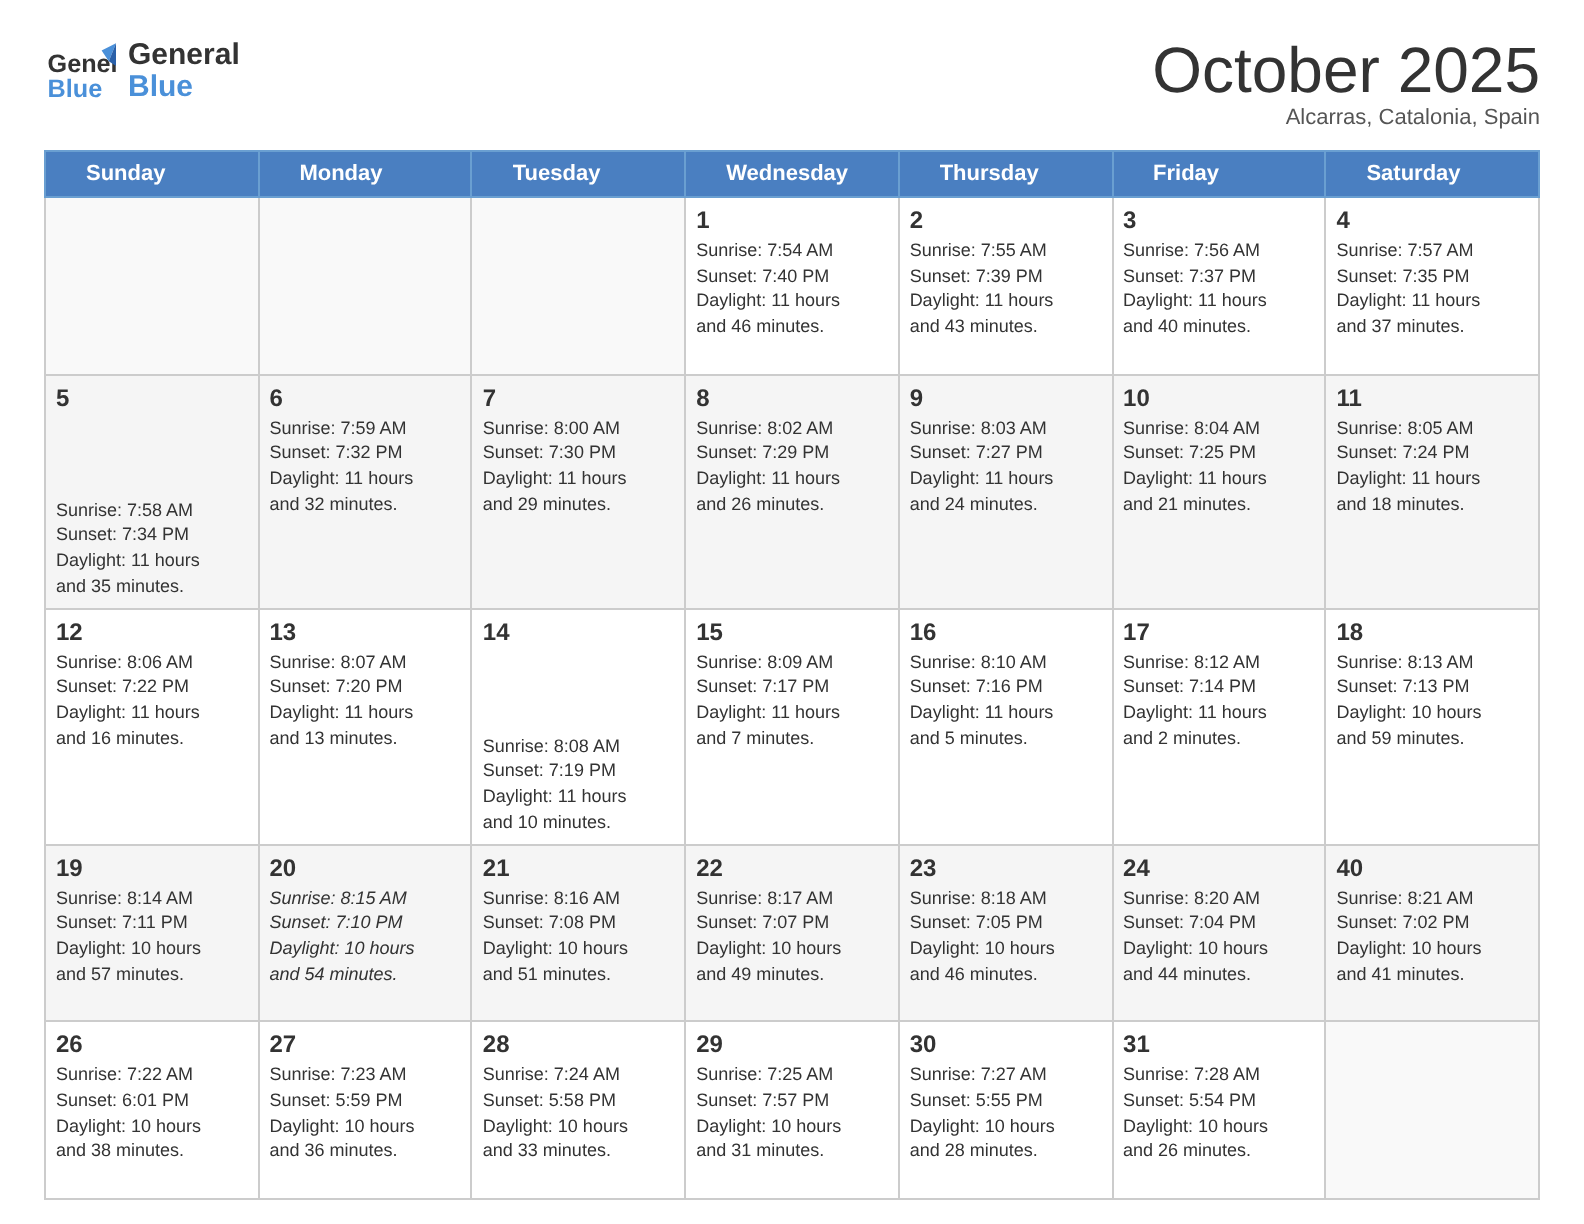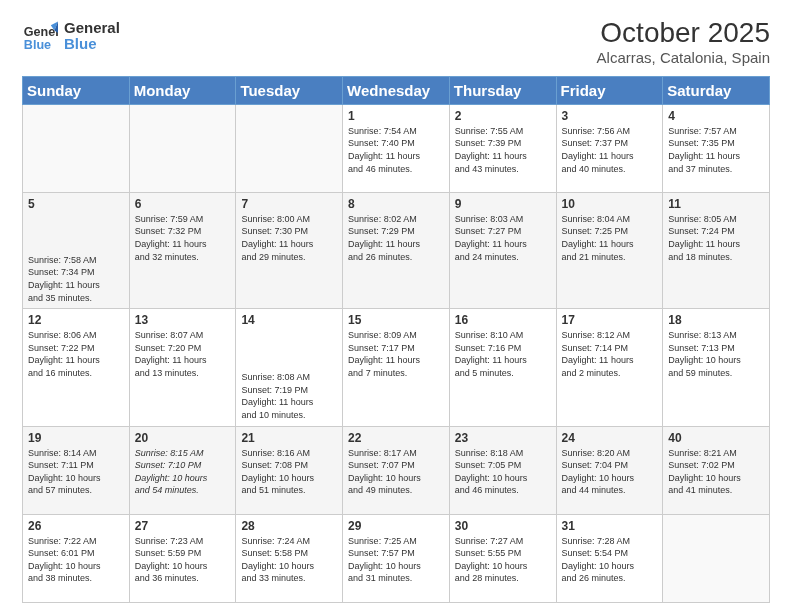"October 2025" .month-title { font-size: 28px -> 32px }
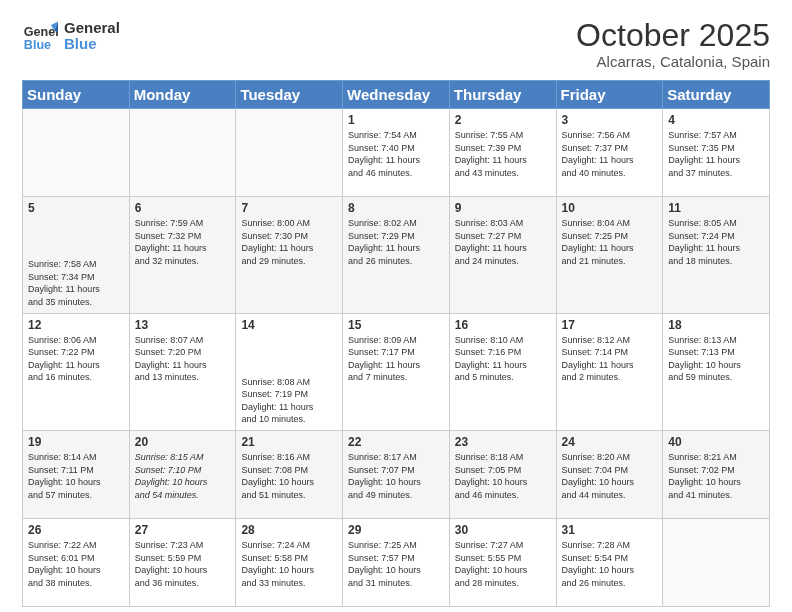"Alcarras, Catalonia, Spain" .location { font-size: 15px -> 11px }
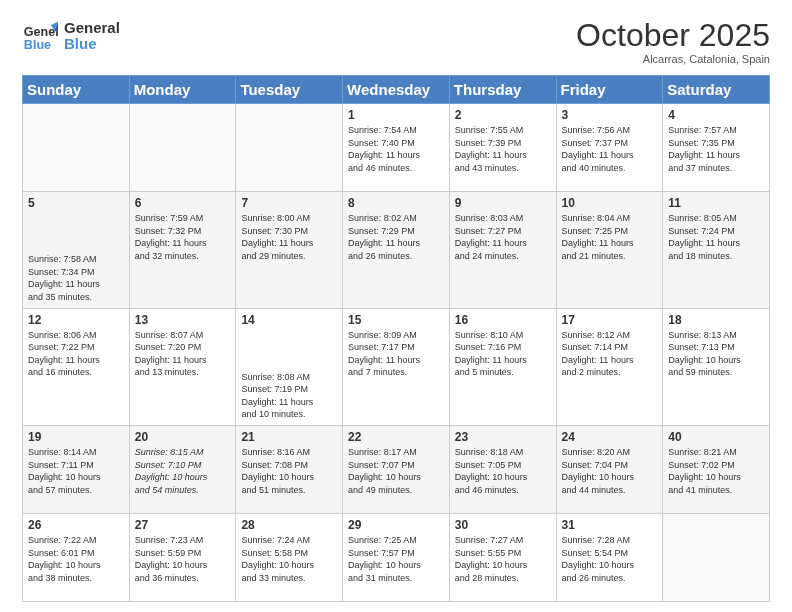"Sunday" .calendar th { font-size: 15px -> 11px; padding: 5px 4px -> 5px 20px }
